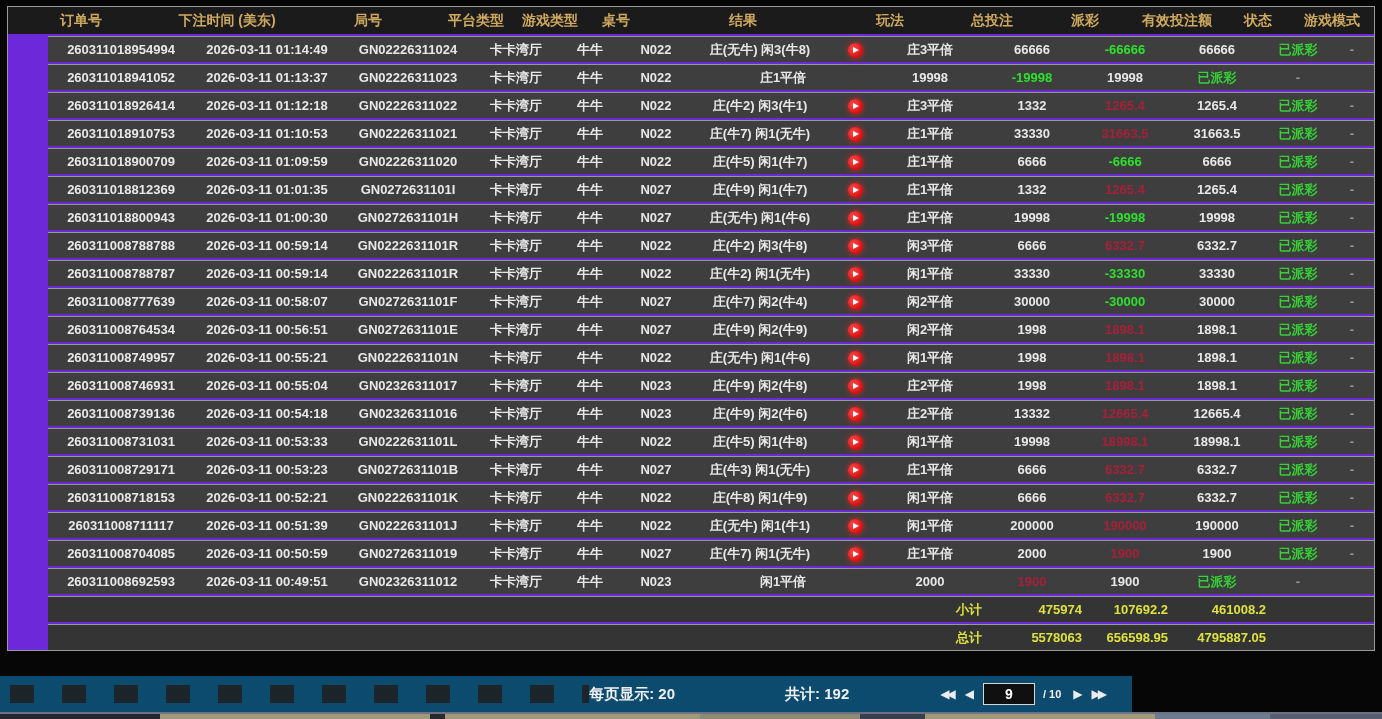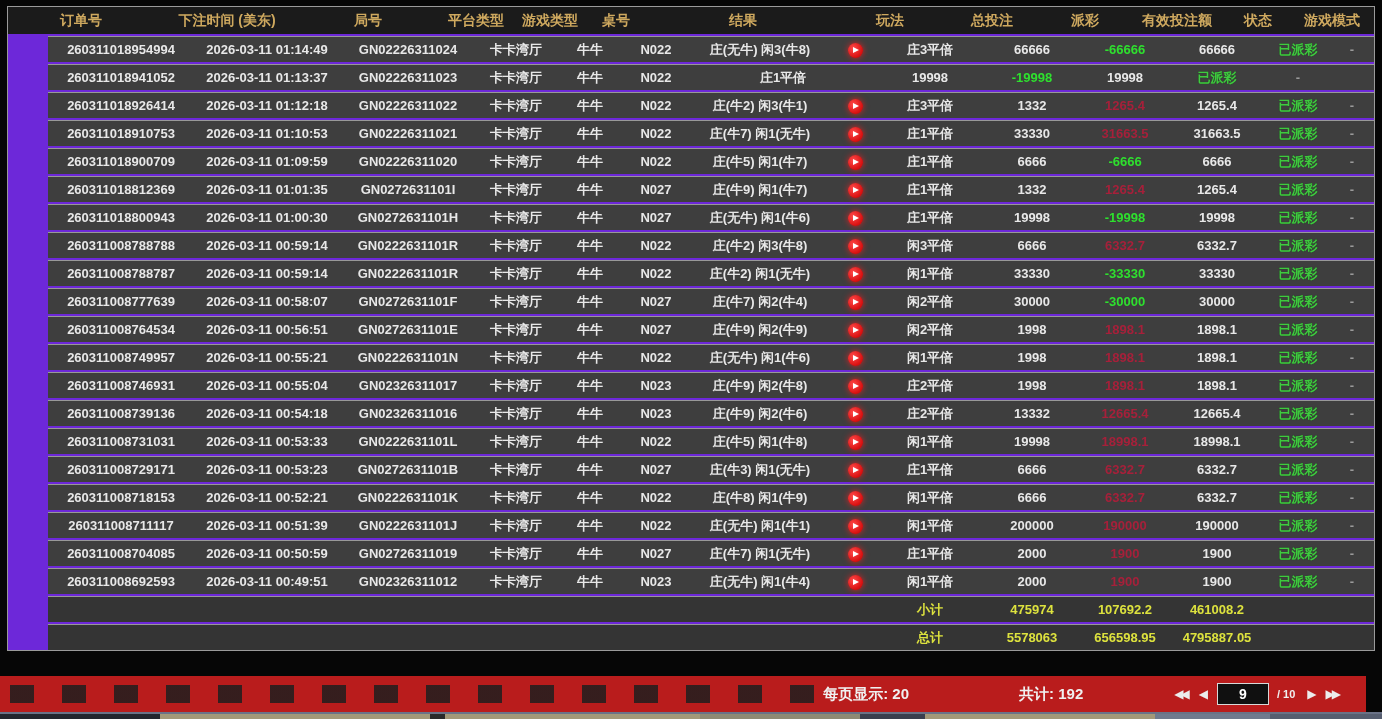"庄(无牛) 闲1(牛4)" div.cell { html: <div> <span>庄(无牛) 闲1(牛4)</span> <span> <span> <span></span> </span> </span> </div> -> none }
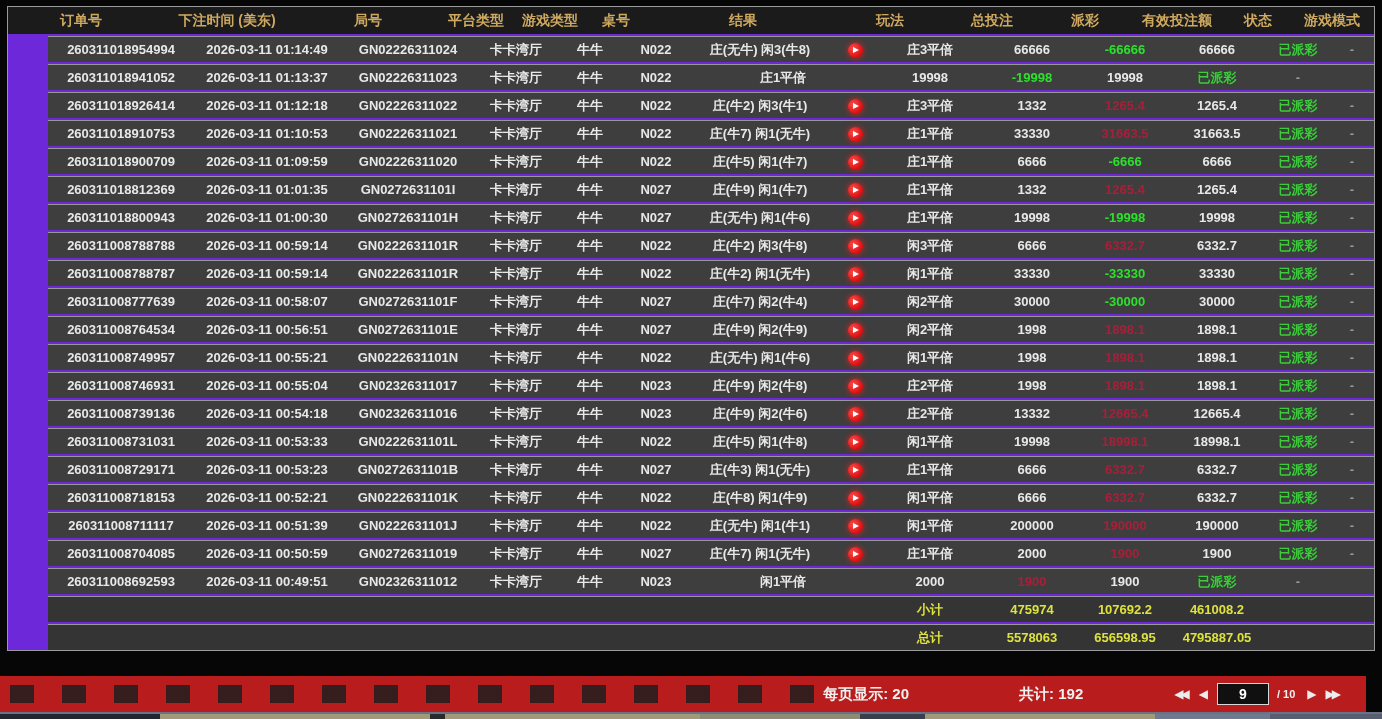"小计" .summary .cell { text-align: none -> right }
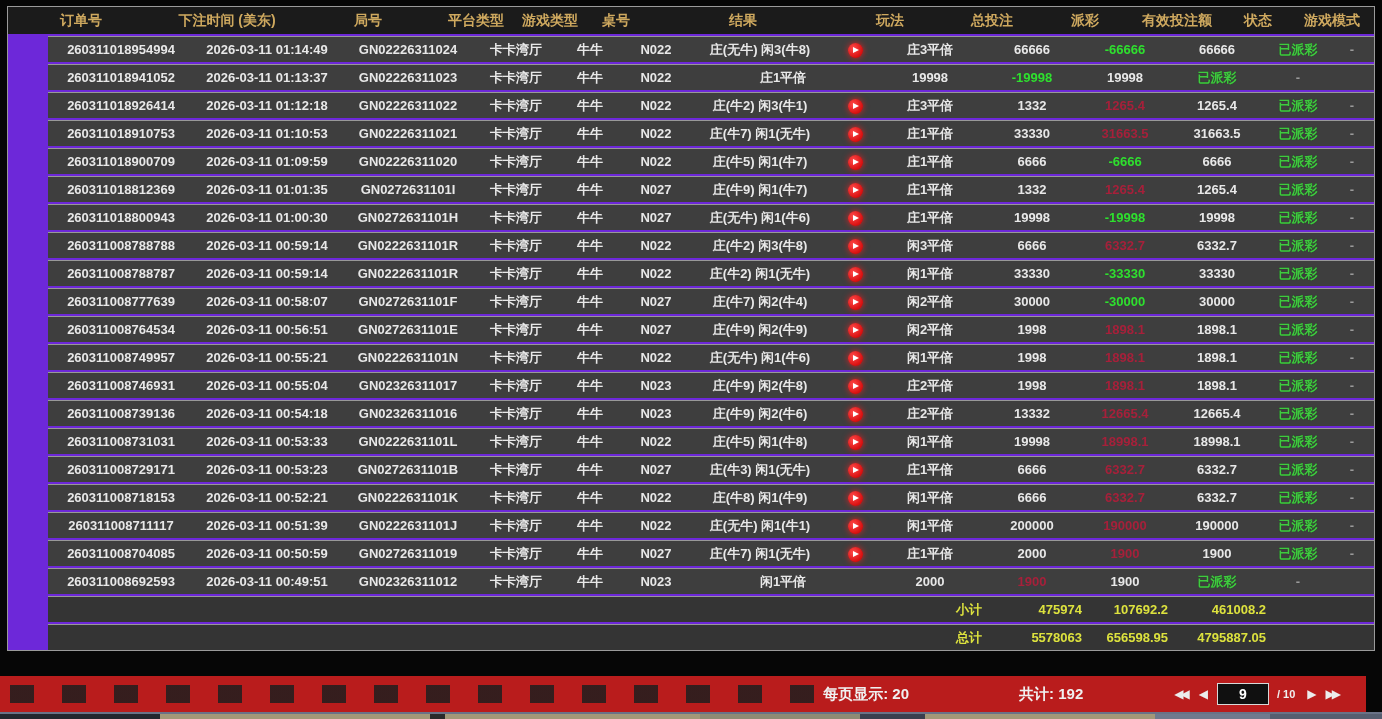"每页显示: 20" .footer { background: #b91c1c -> #0c4a6e; width: 1366px -> 1132px }
